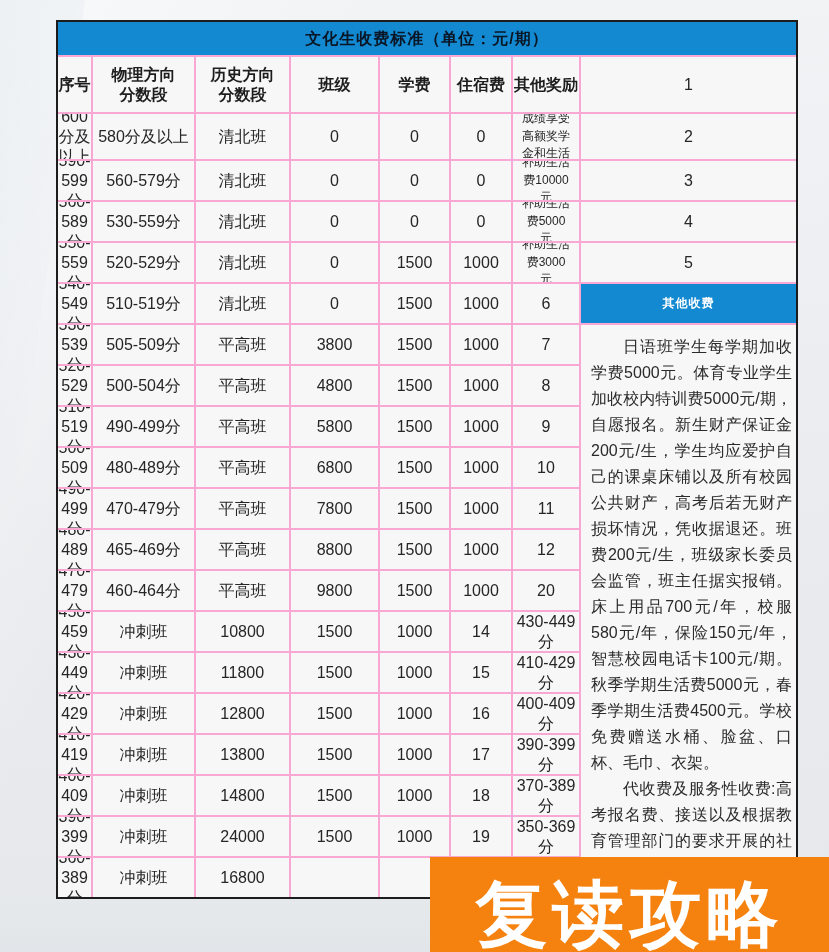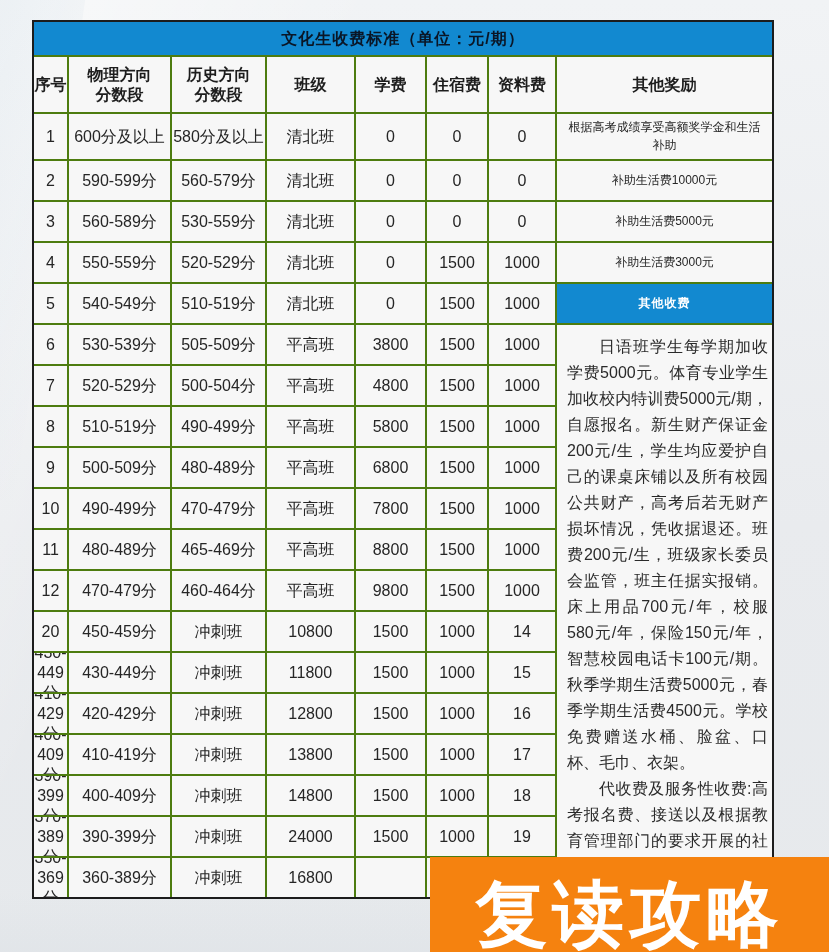"文化生收费标准（单位：元/期）" .fee-table { background: #4d7c0f -> #f9a8d4; left: 32px -> 56px }
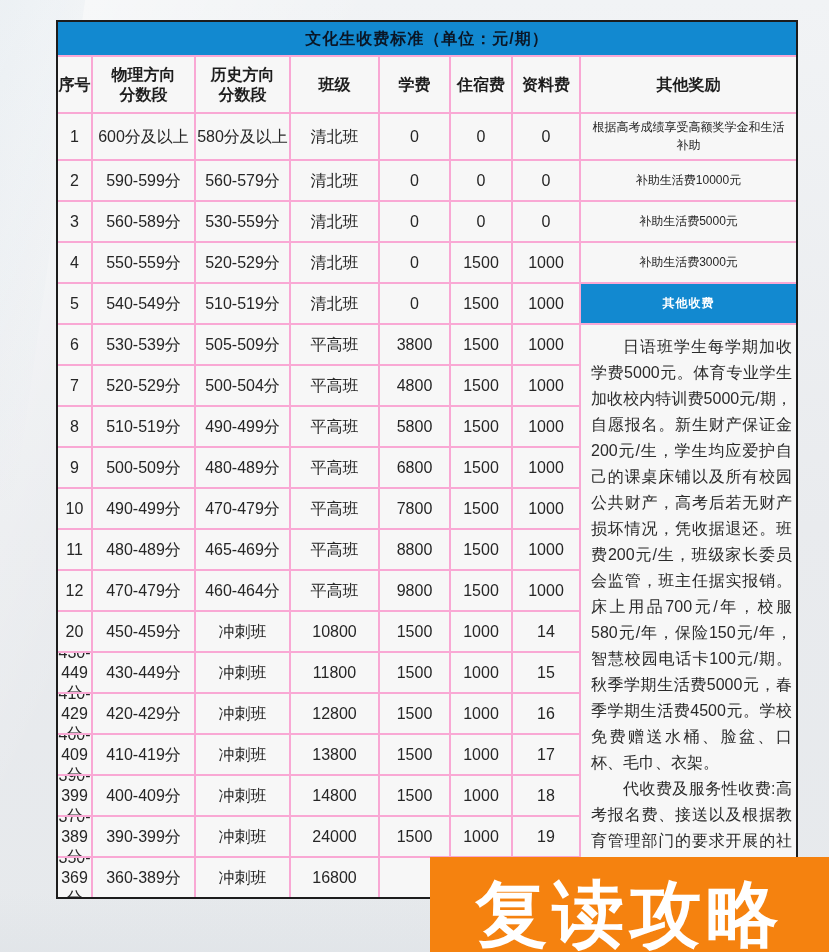"资料费" div.cell { html: <div>资料费</div> -> none }
